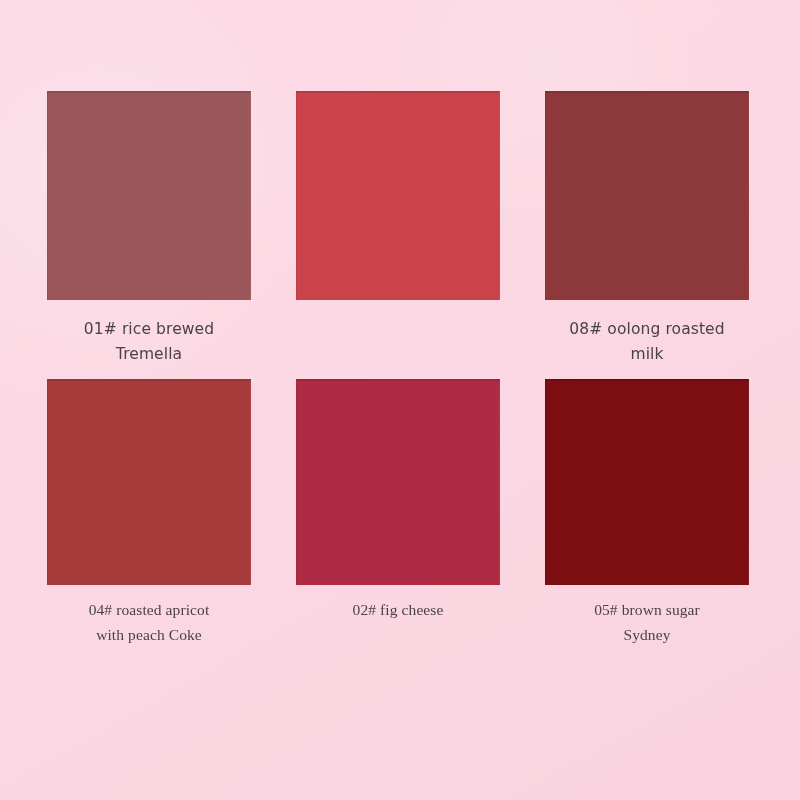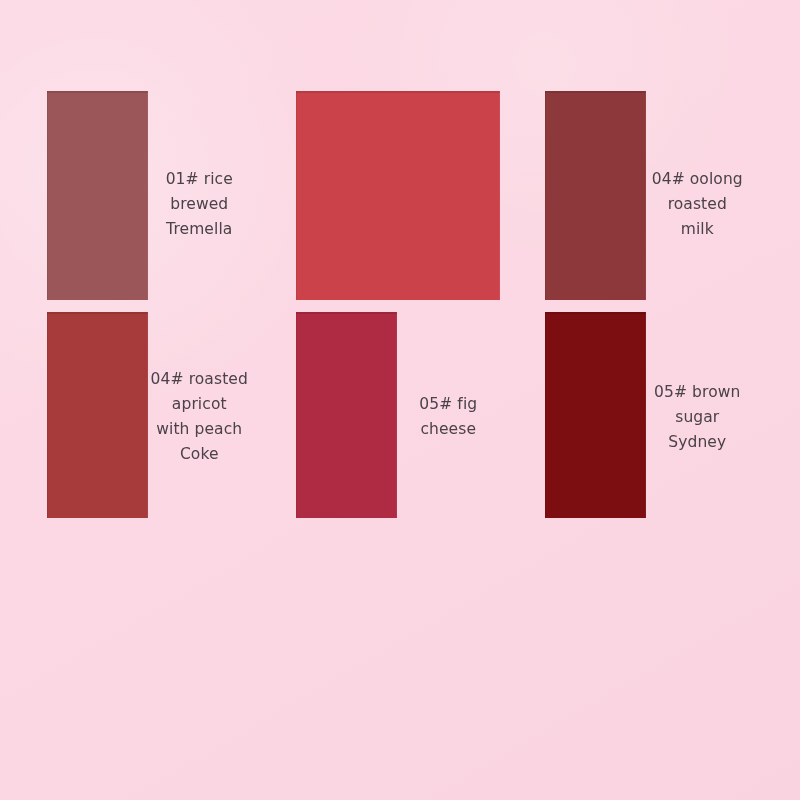"01# rice brewed" .swatch-cell { flex-direction: none -> column }
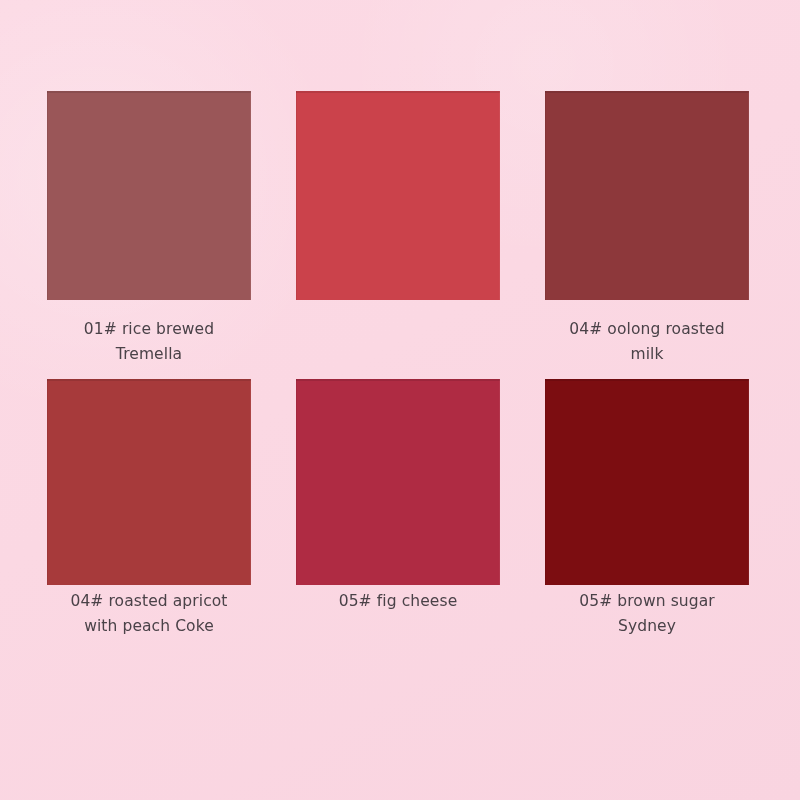"04# oolong roasted" div.swatch-label { text: 04 -> 08 }
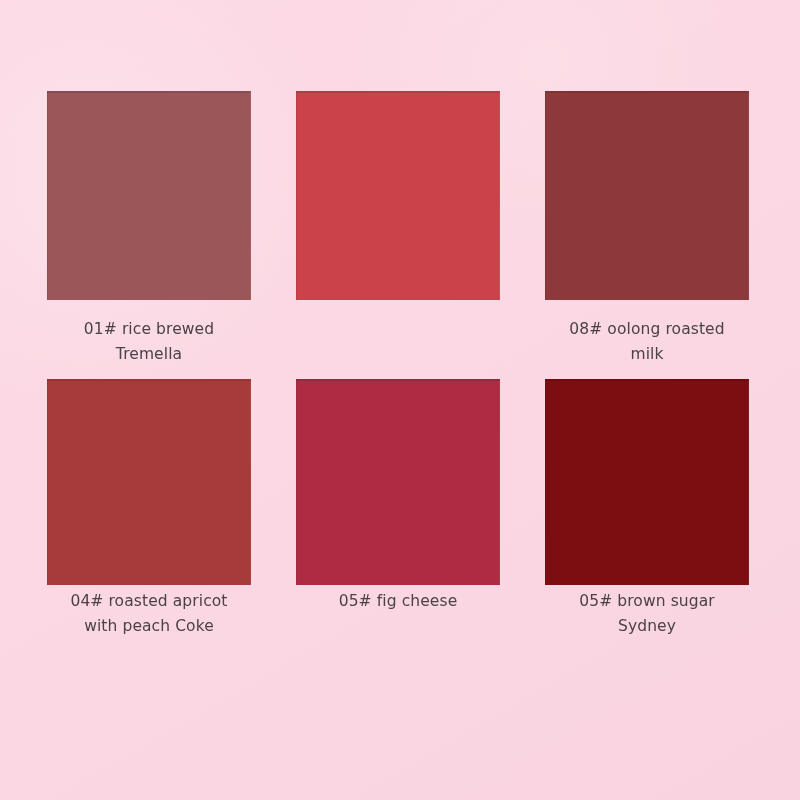"04# roasted apricot" .swatch-cell.row-2 .swatch-label { font-family: none -> Liberation Serif, serif; margin-top: 4px -> 12px }
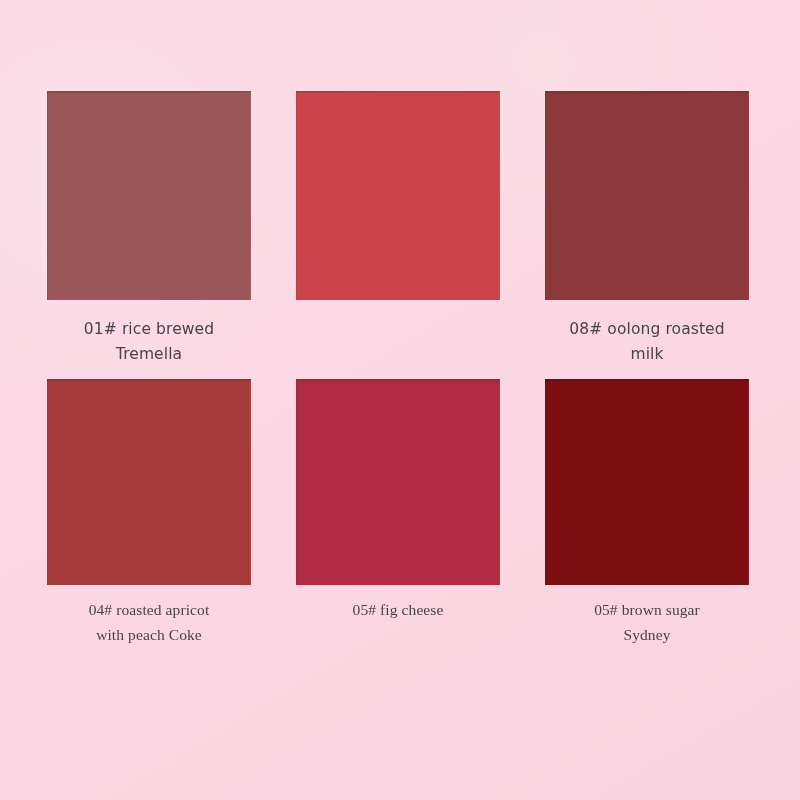"05# fig cheese" div.swatch-label { text: 05 -> 02 }
